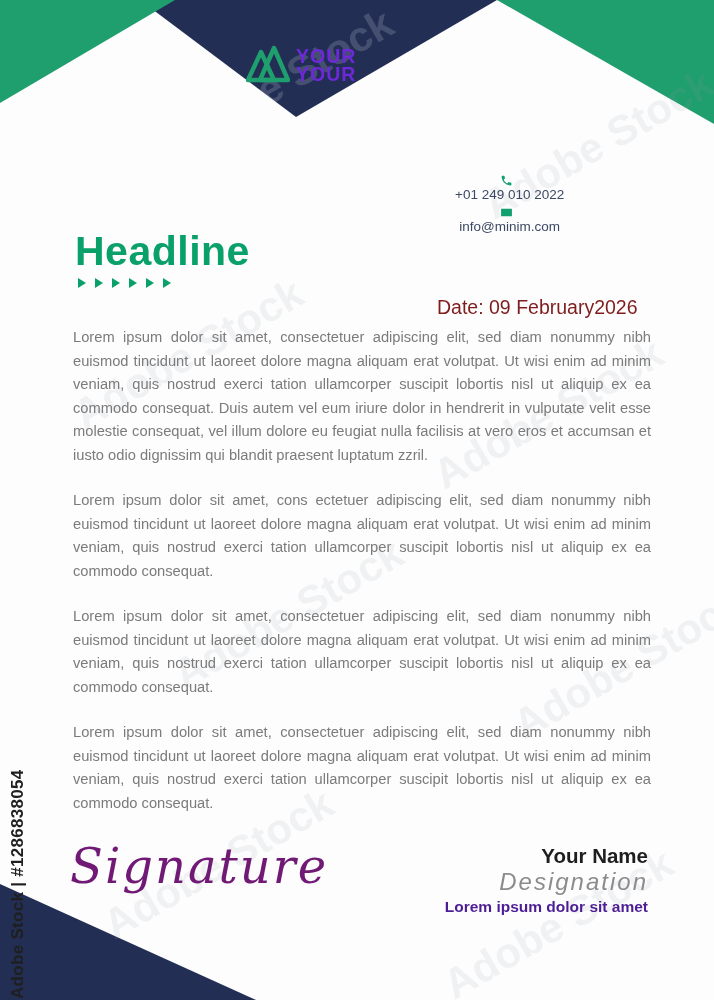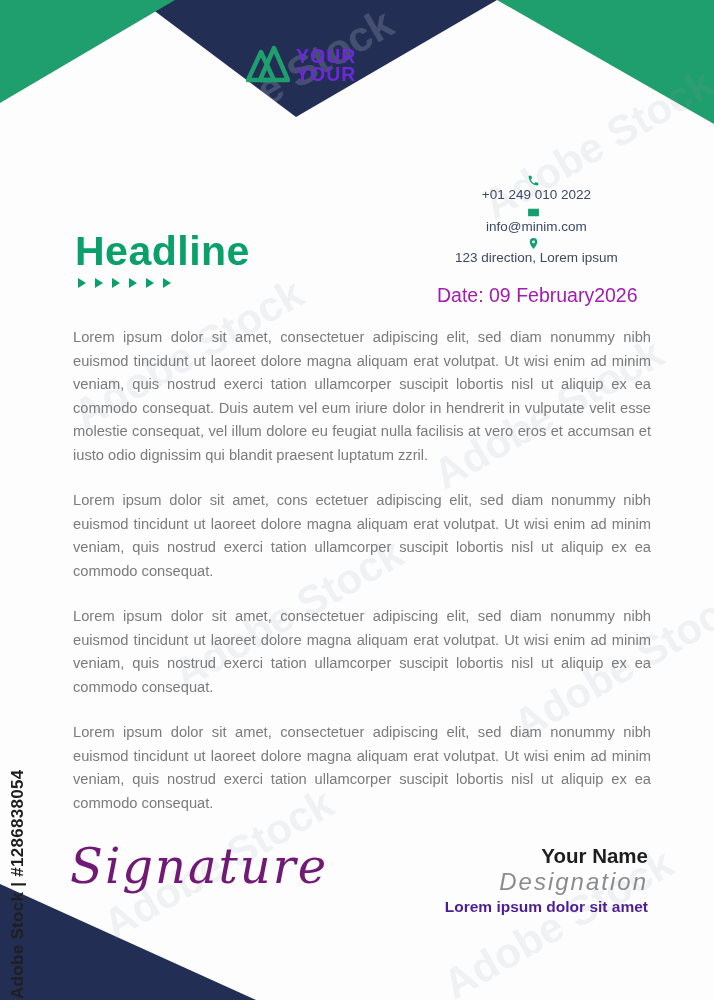"123 direction, Lorem ipsum" div.contact-row { html: <div> <span> <svg> <path></path> </svg> </span> <span>123 direction, Lorem ipsum</span> </div> -> none }
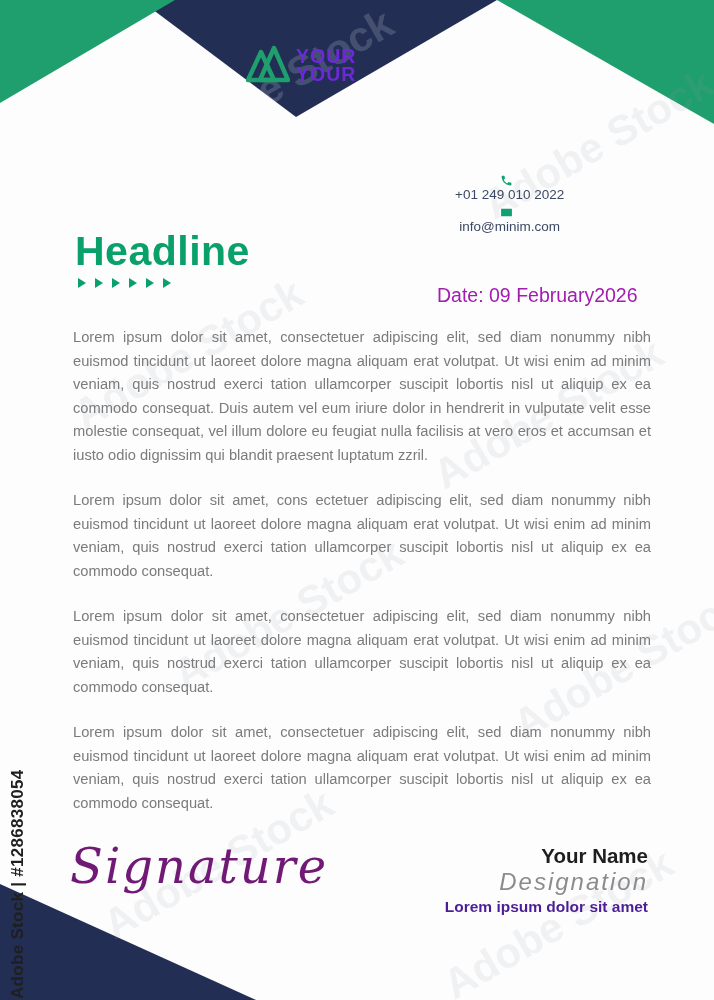"Date: 09 February2026" .date-line { color: #a21caf -> #7f1d1d; top: 284px -> 296px }
